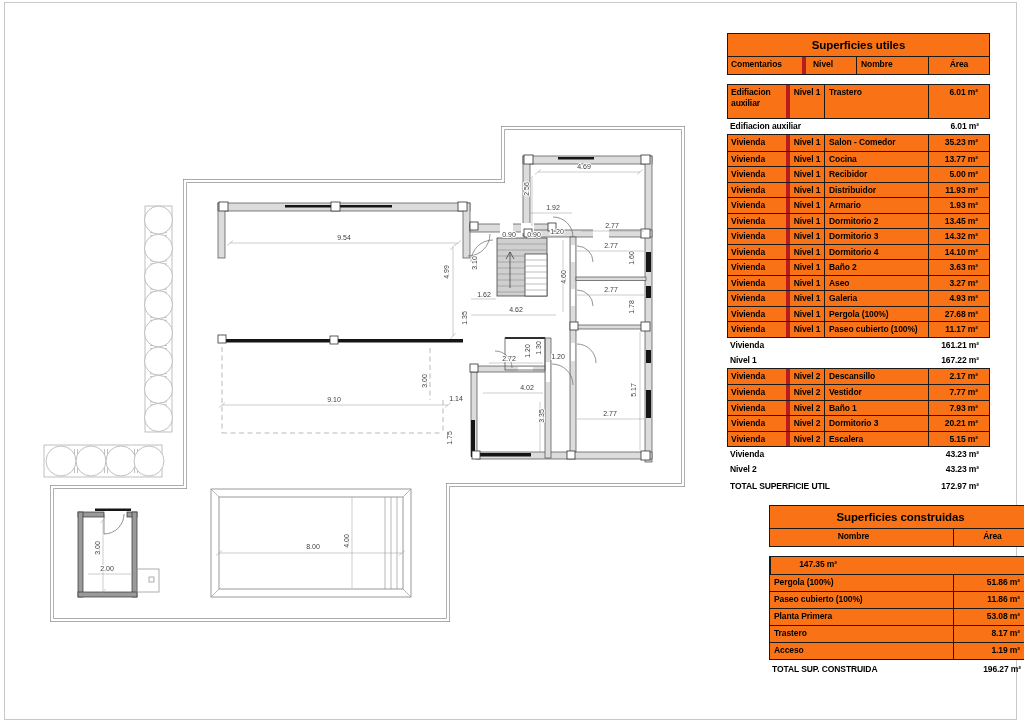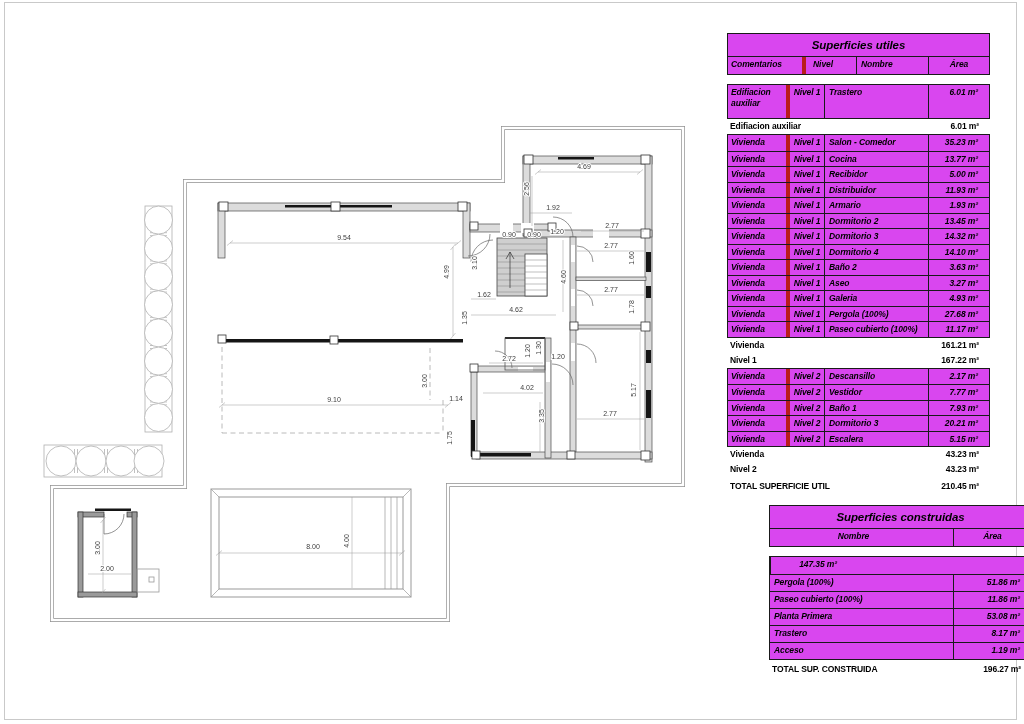"Superficies utiles" .box { background: #d946ef -> #f97316; font-style: italic -> none }
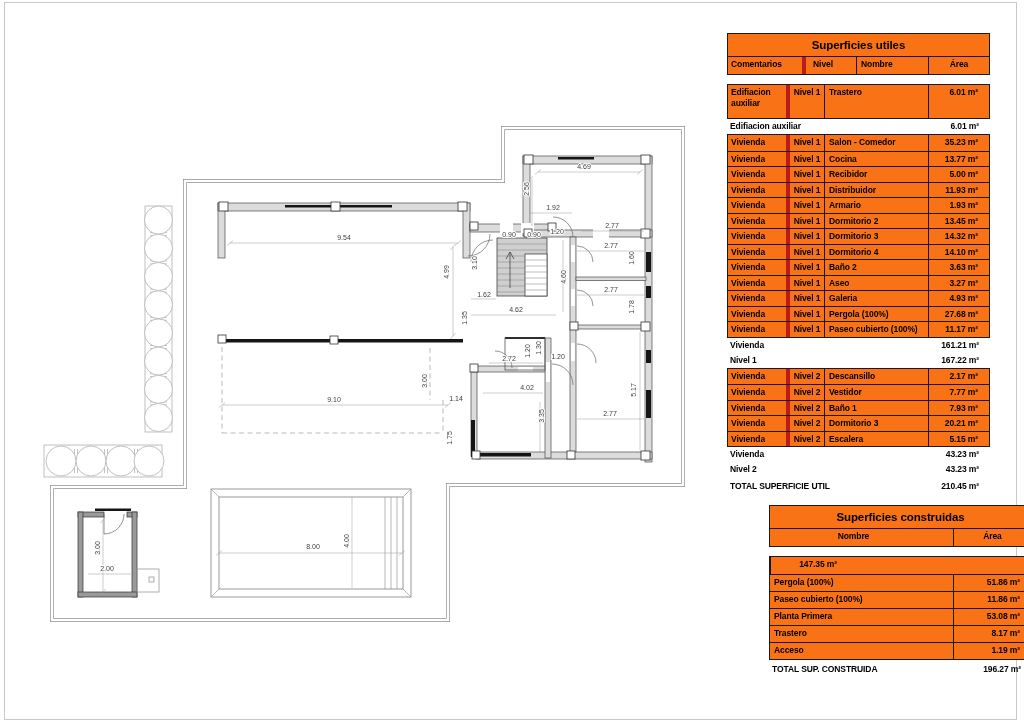"210.45 m²" div.val { text: 210.45 -> 172.97 }
